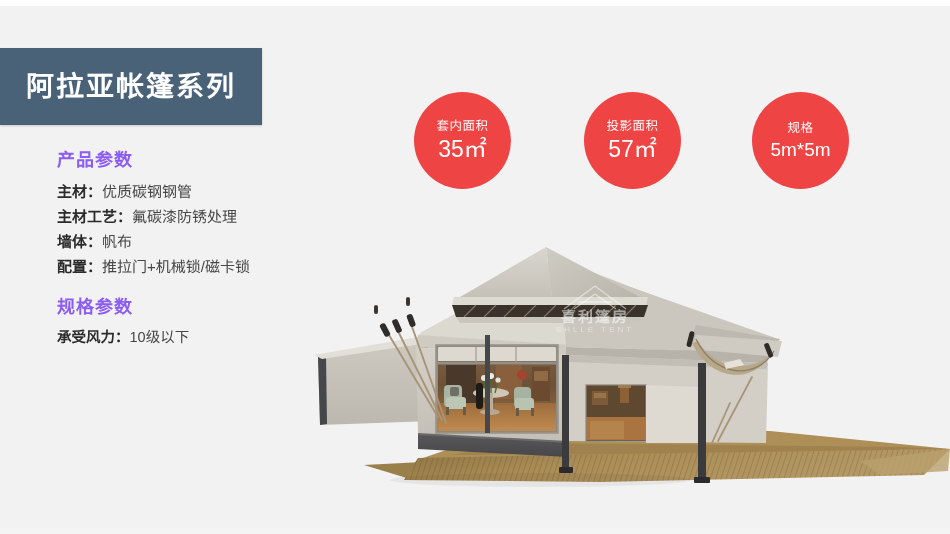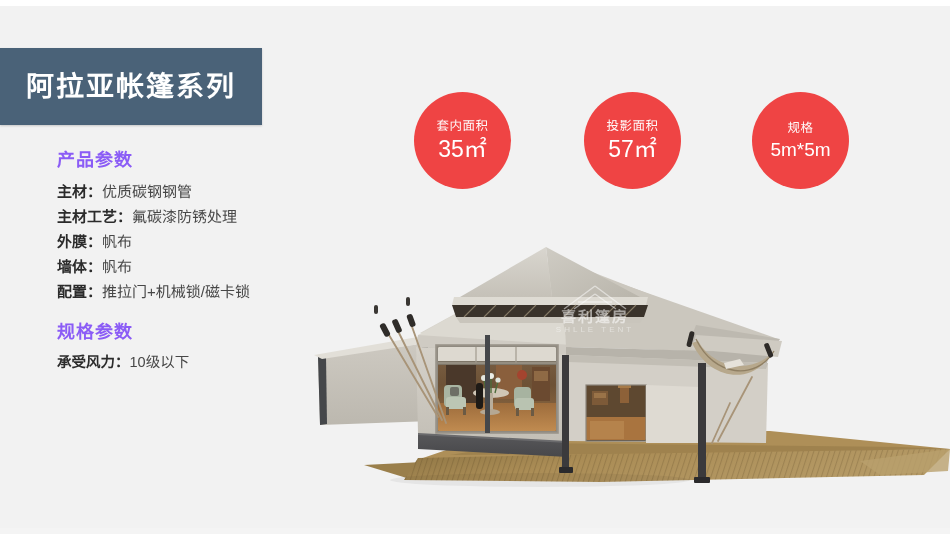"外膜：帆布" div.spec-row { html: <div> <span>外膜：</span><span>帆布</span> </div> -> none }
